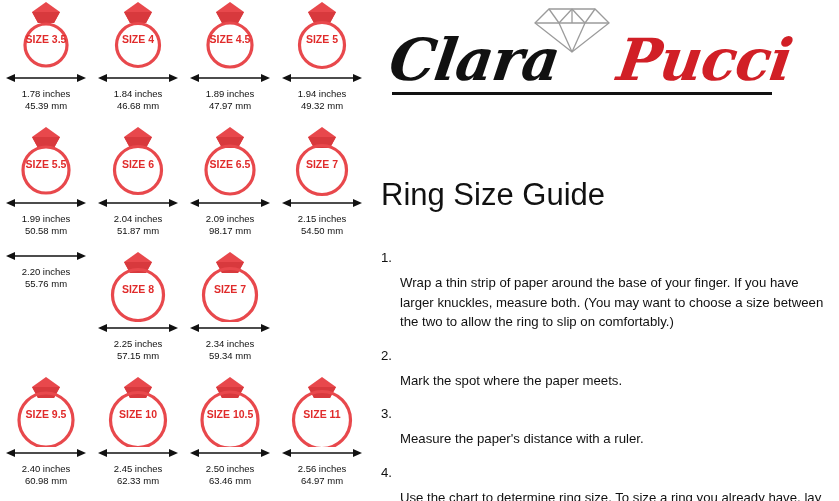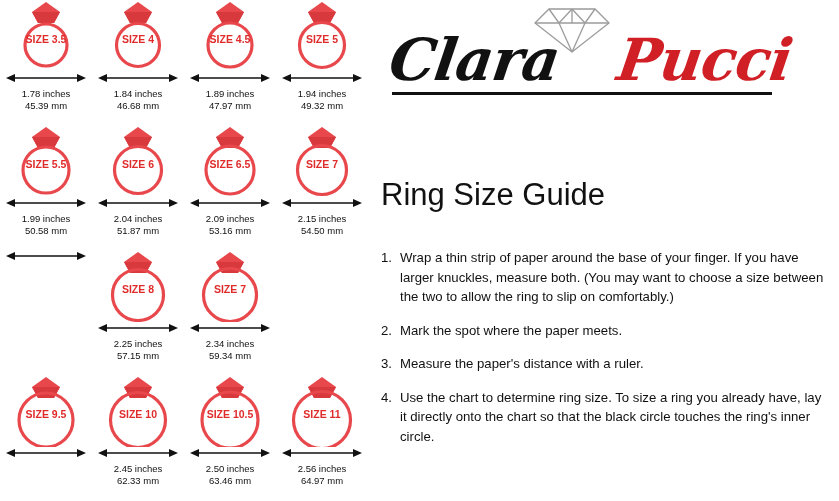"53.16 mm" div { text: 53.16 -> 98.17 }
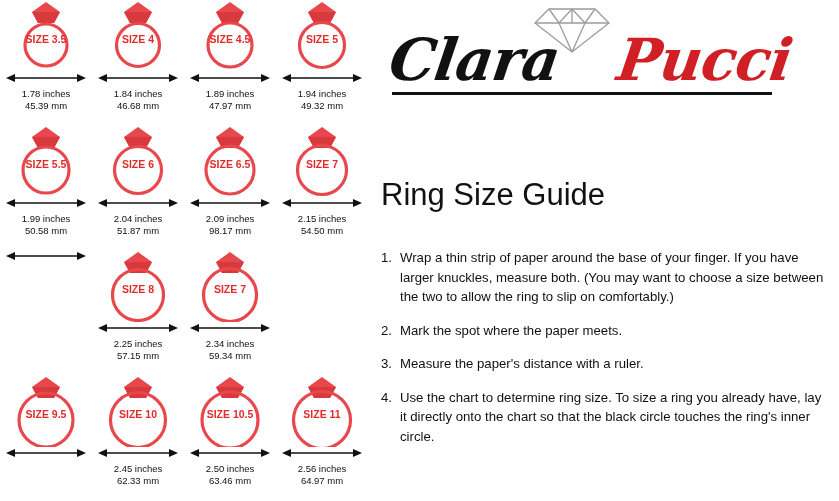"2.20 inches" div.meas { html: none -> <div> <div>2.20 inches</div> <div>55.76 mm</div> </div> }
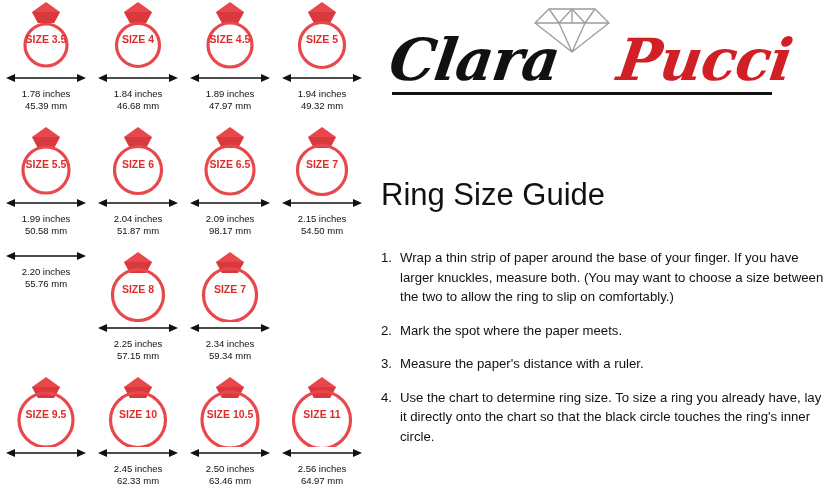"Wrap a thin strip of" .step-text { margin-top: none -> 25px }
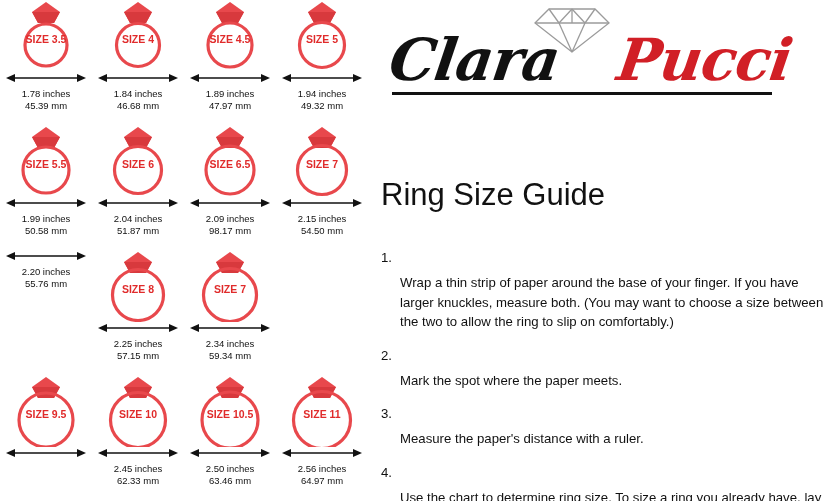"2.40 inches" div.meas { html: none -> <div> <div>2.40 inches</div> <div>60.98 mm</div> </div> }
